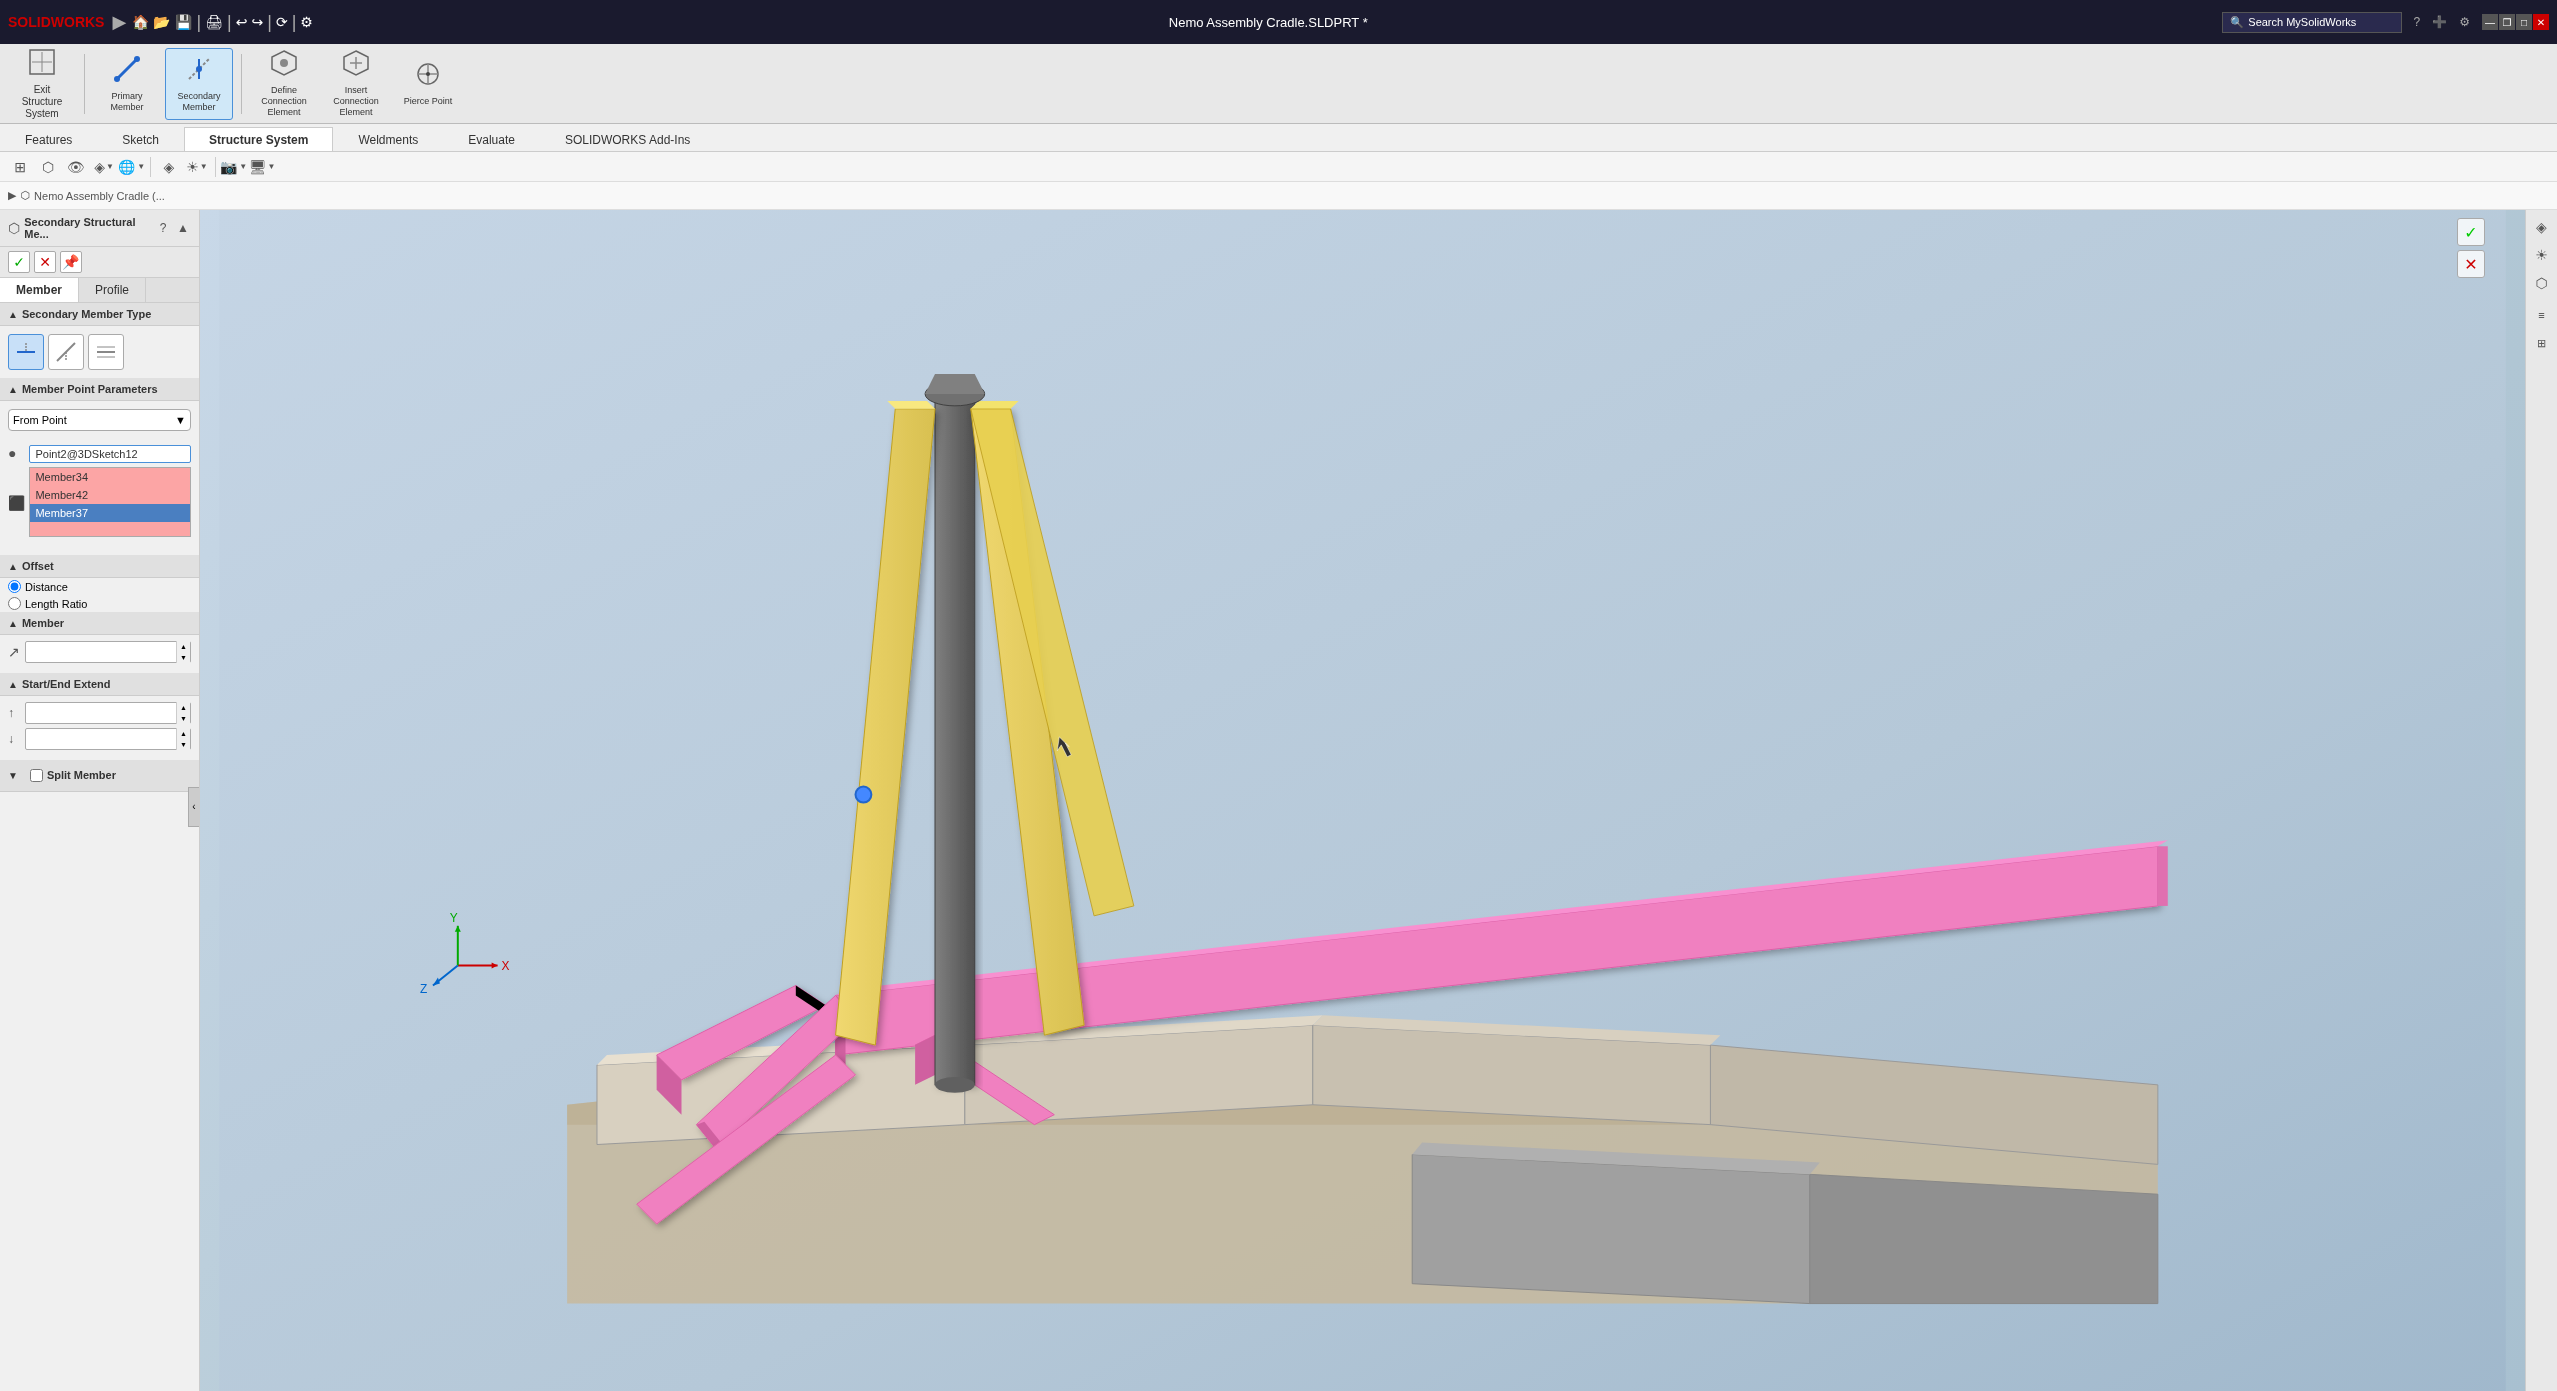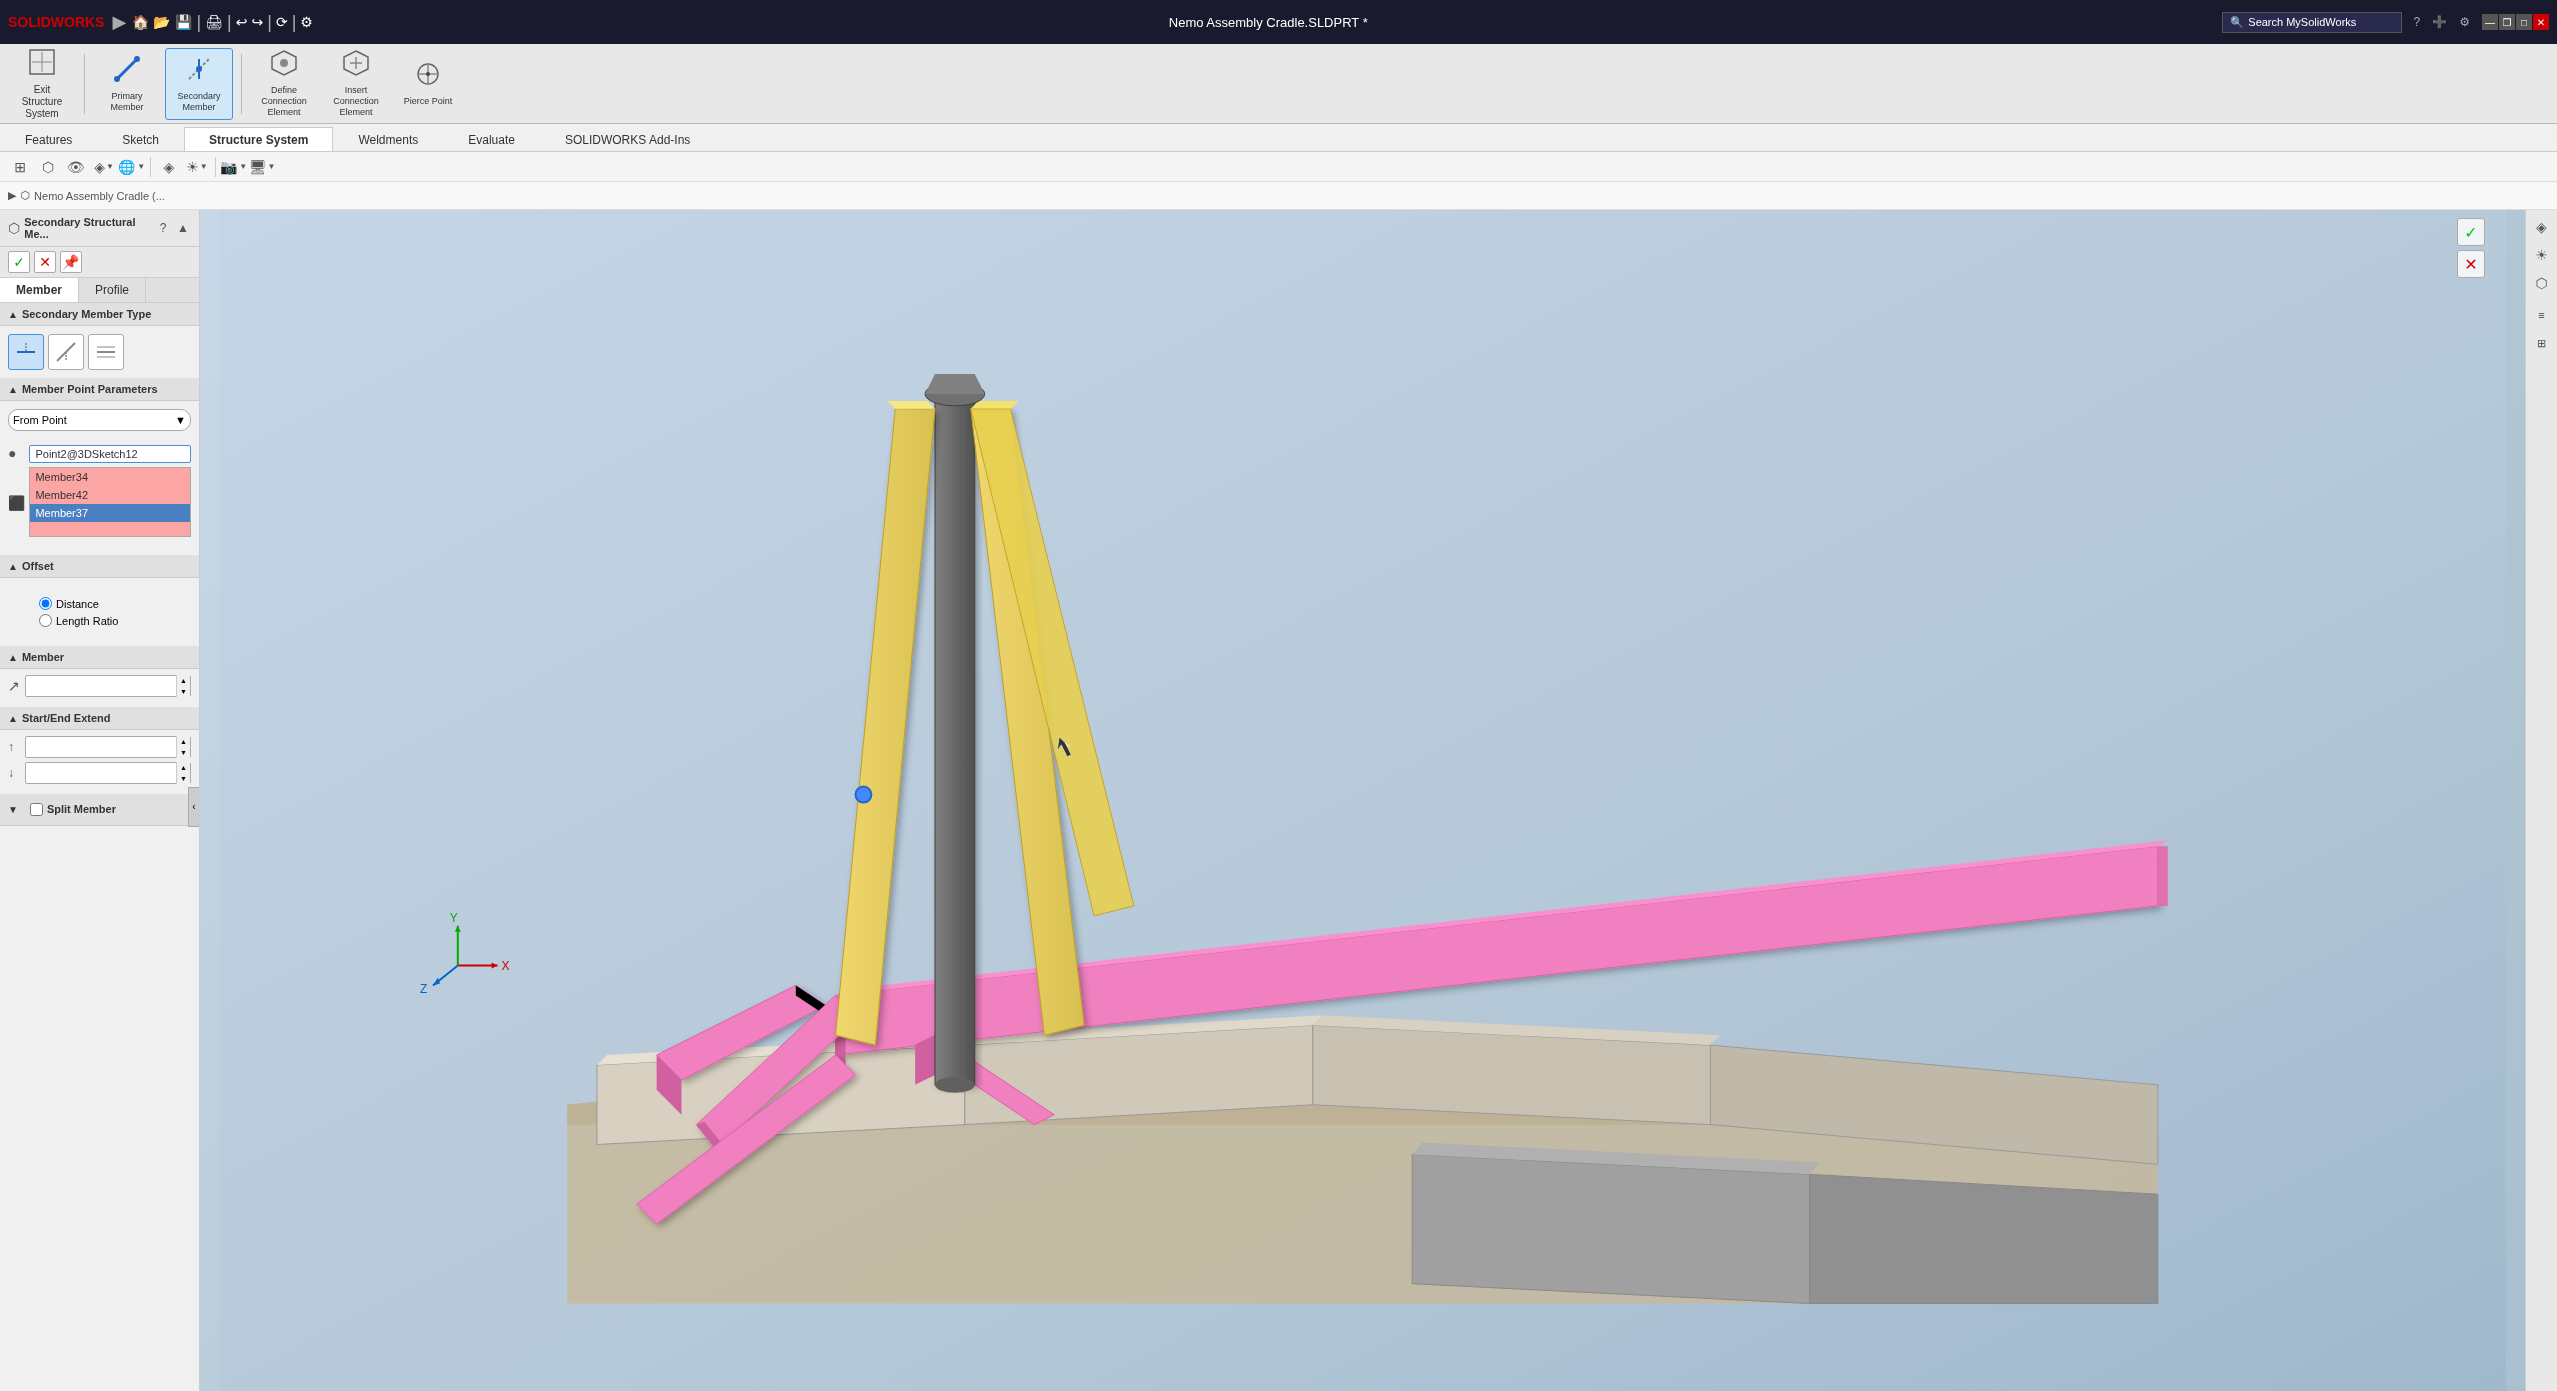"From Point" .dropdown-field { border-radius: 10px -> 4px }
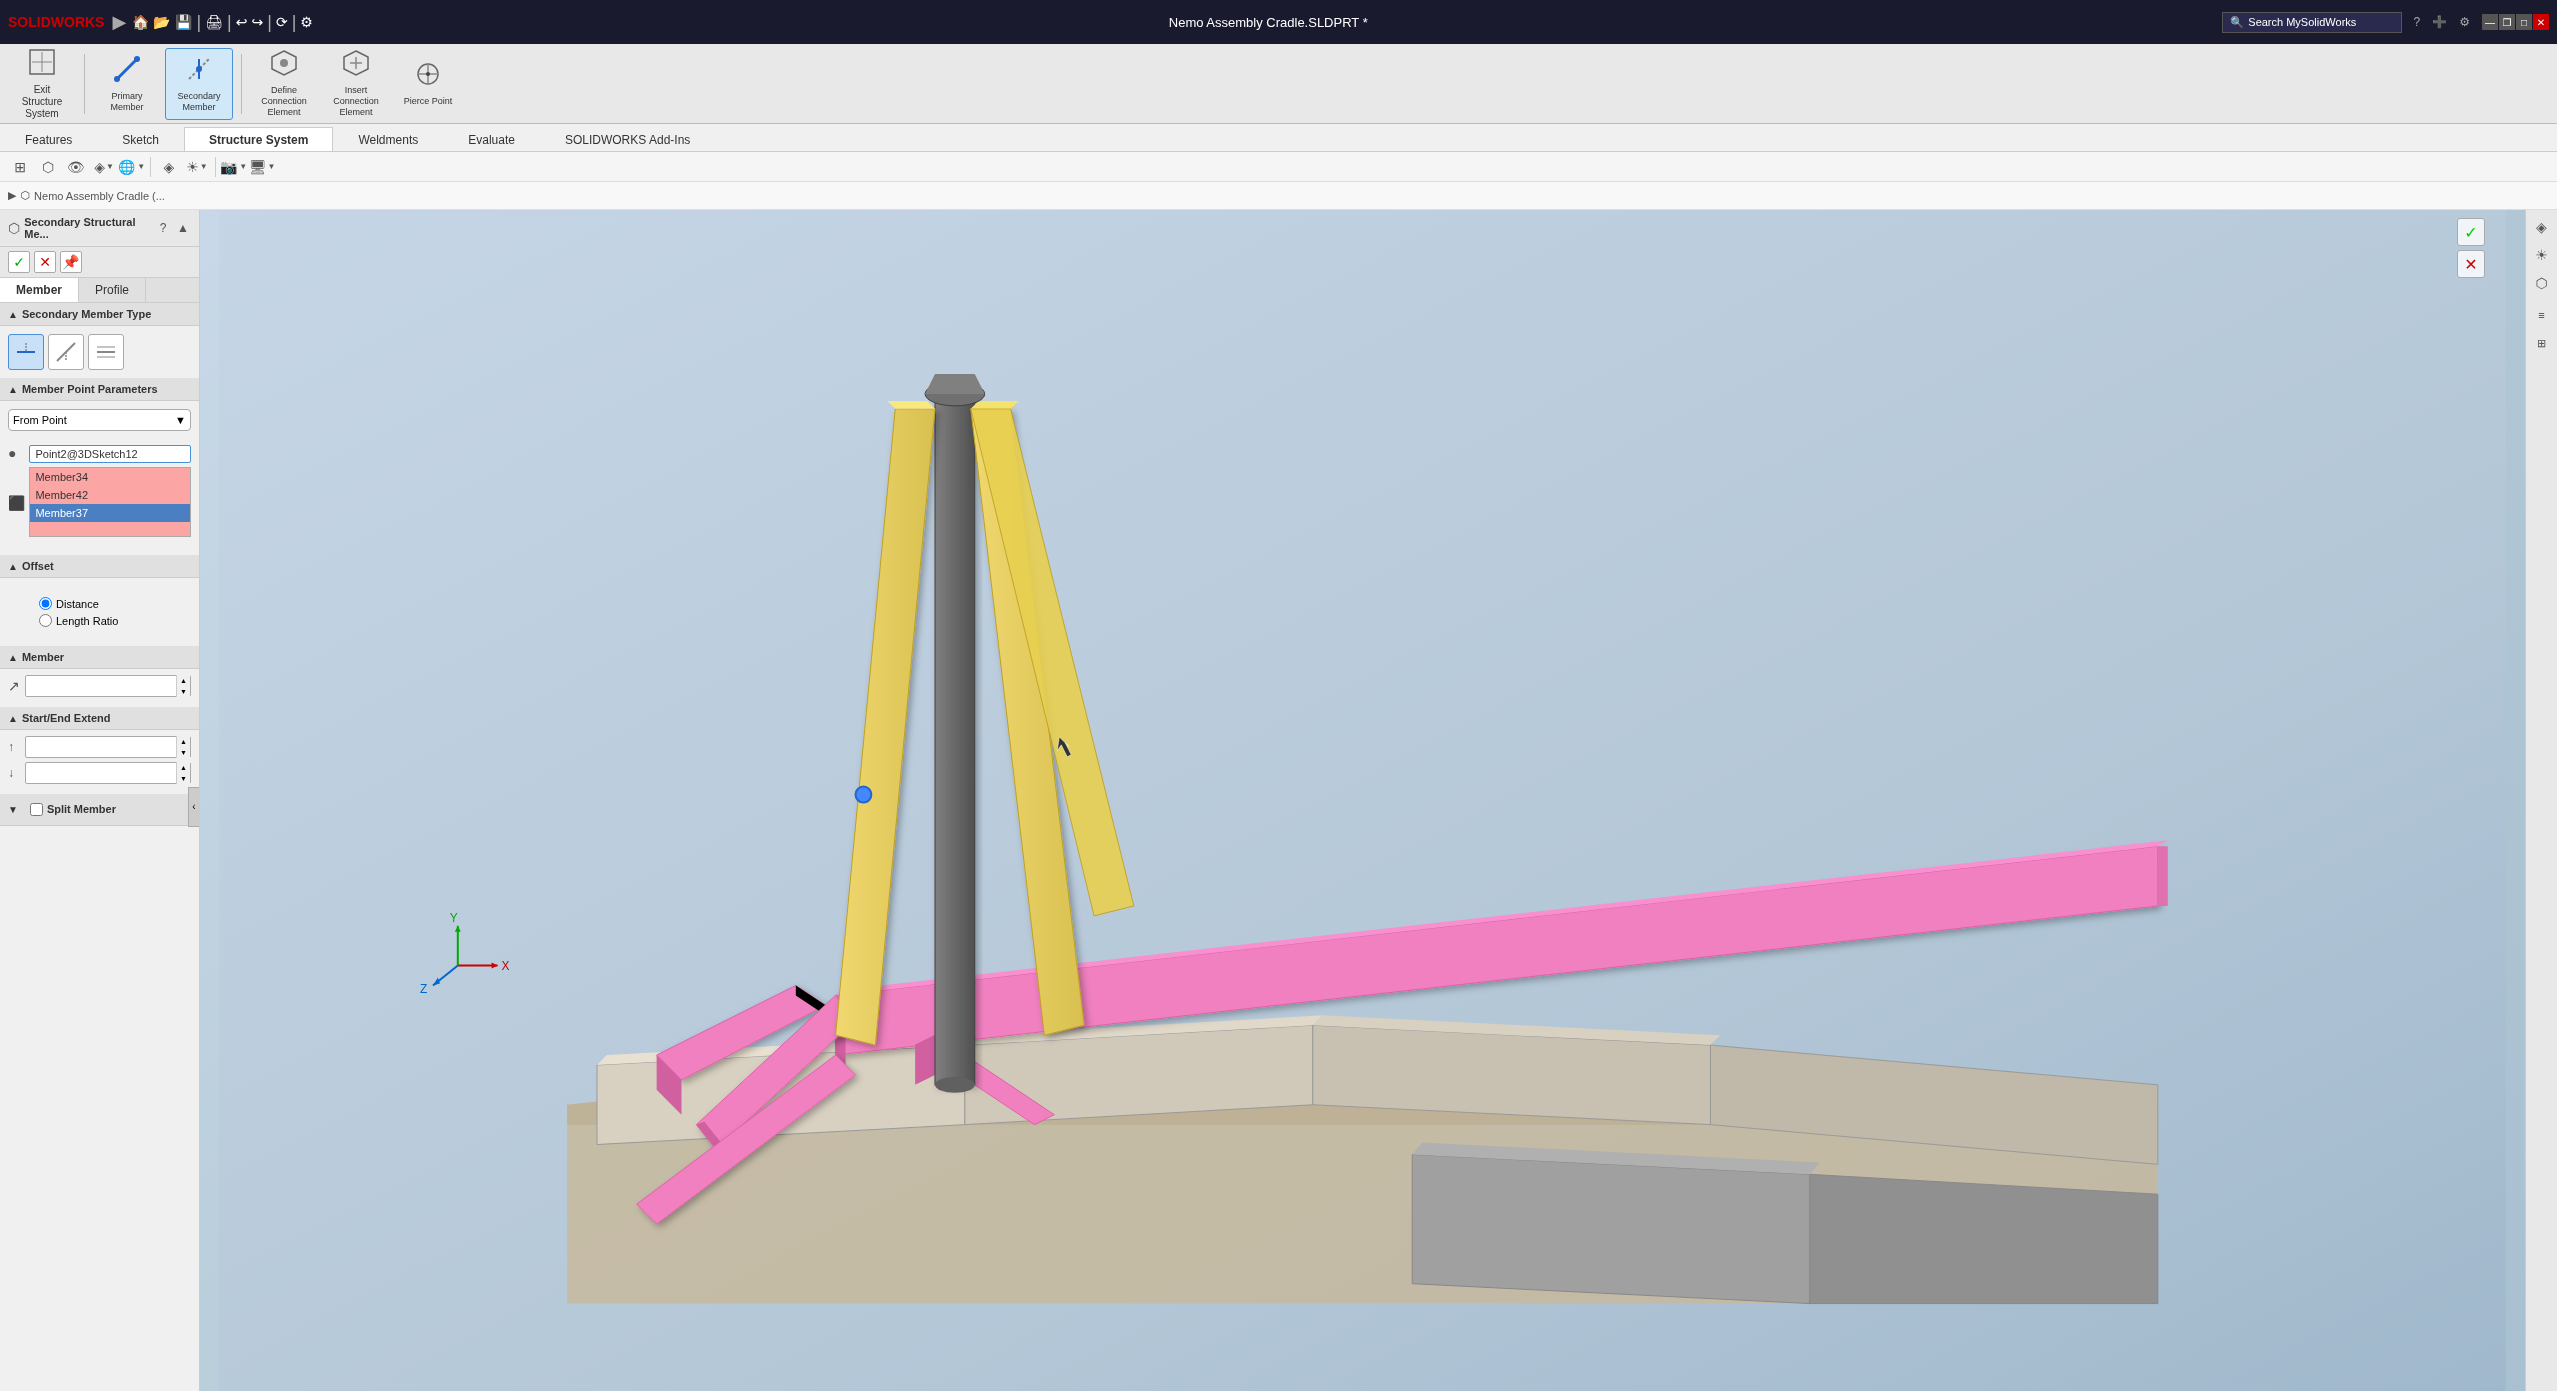"Distance" div { margin-left: 31px -> none; padding: 17px 0 -> 0 0 }
